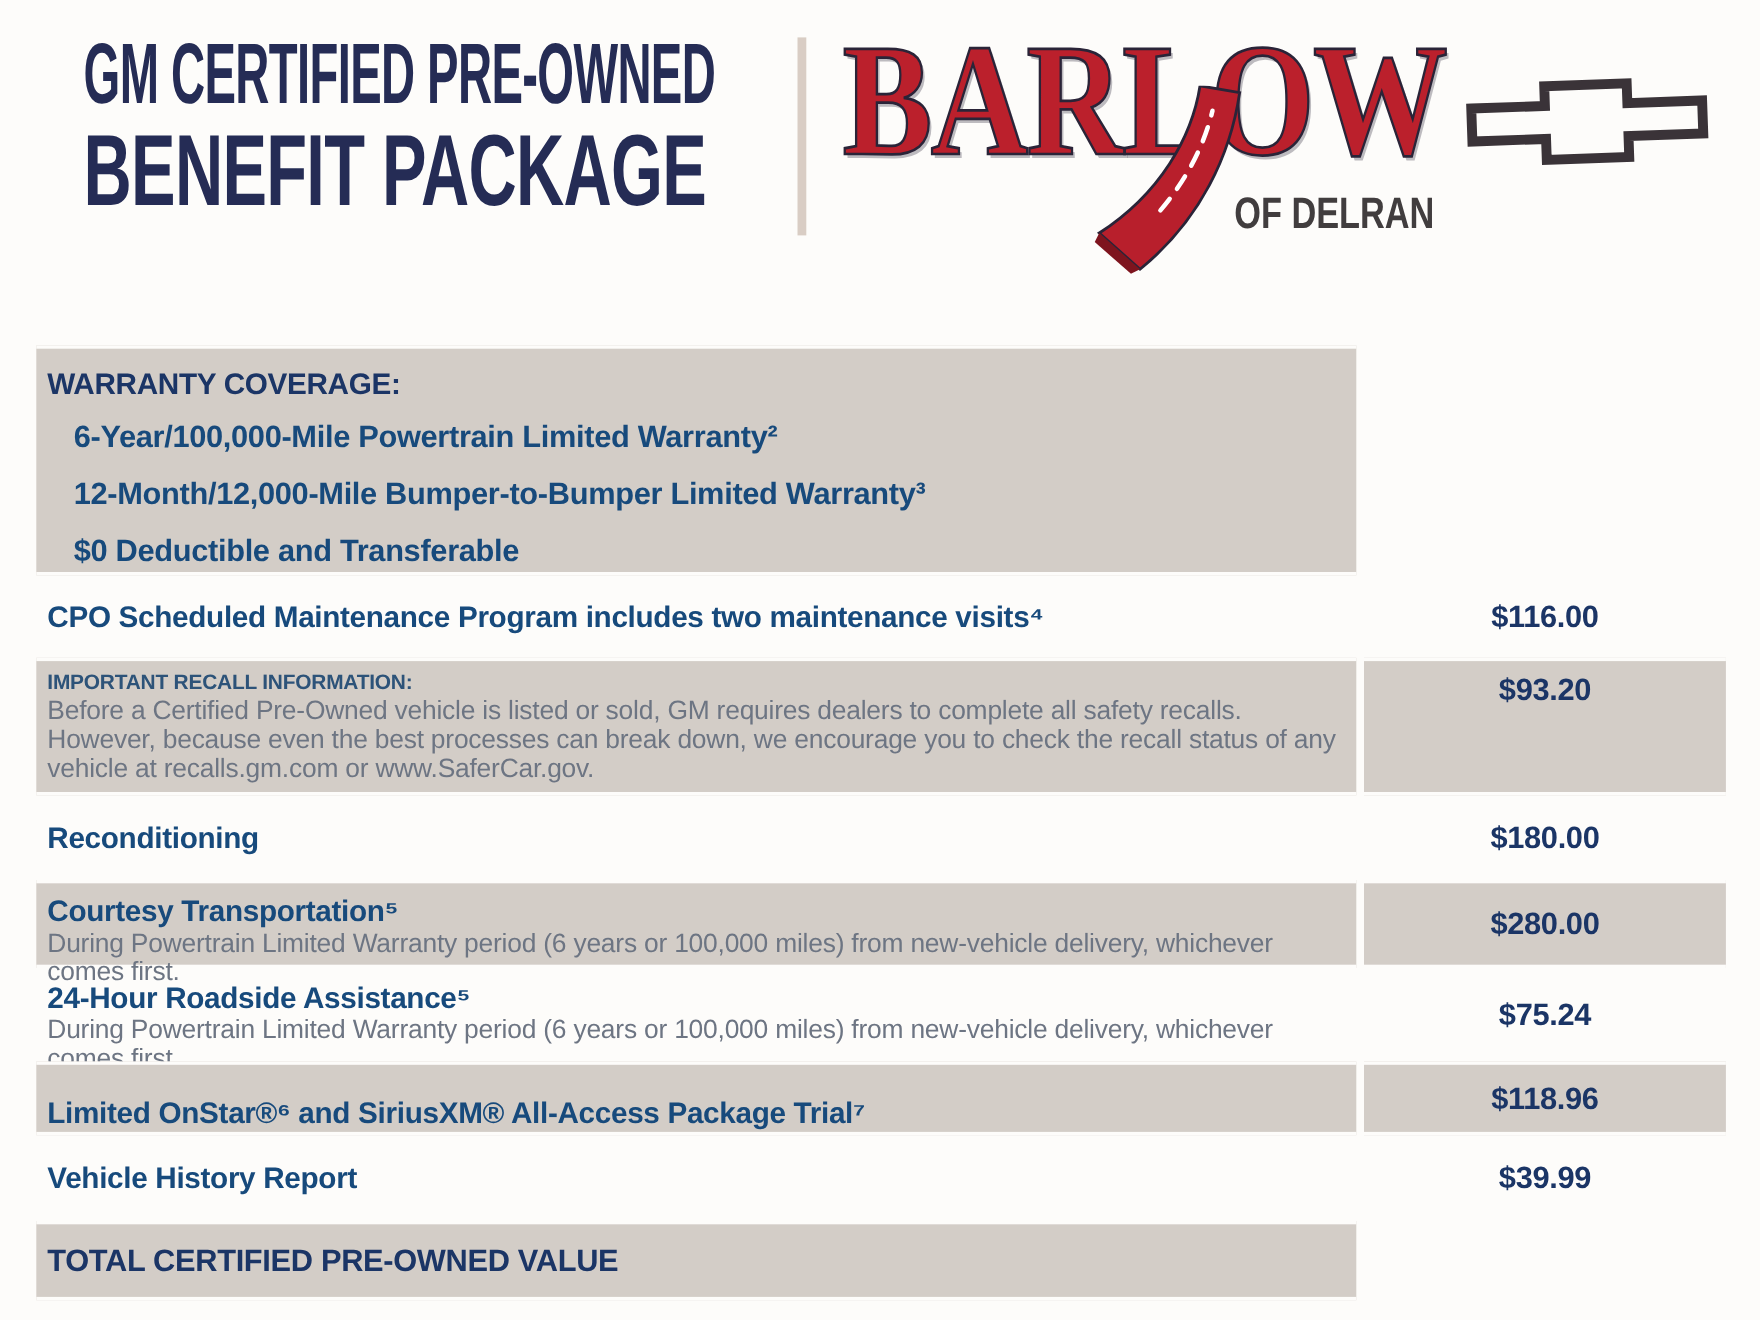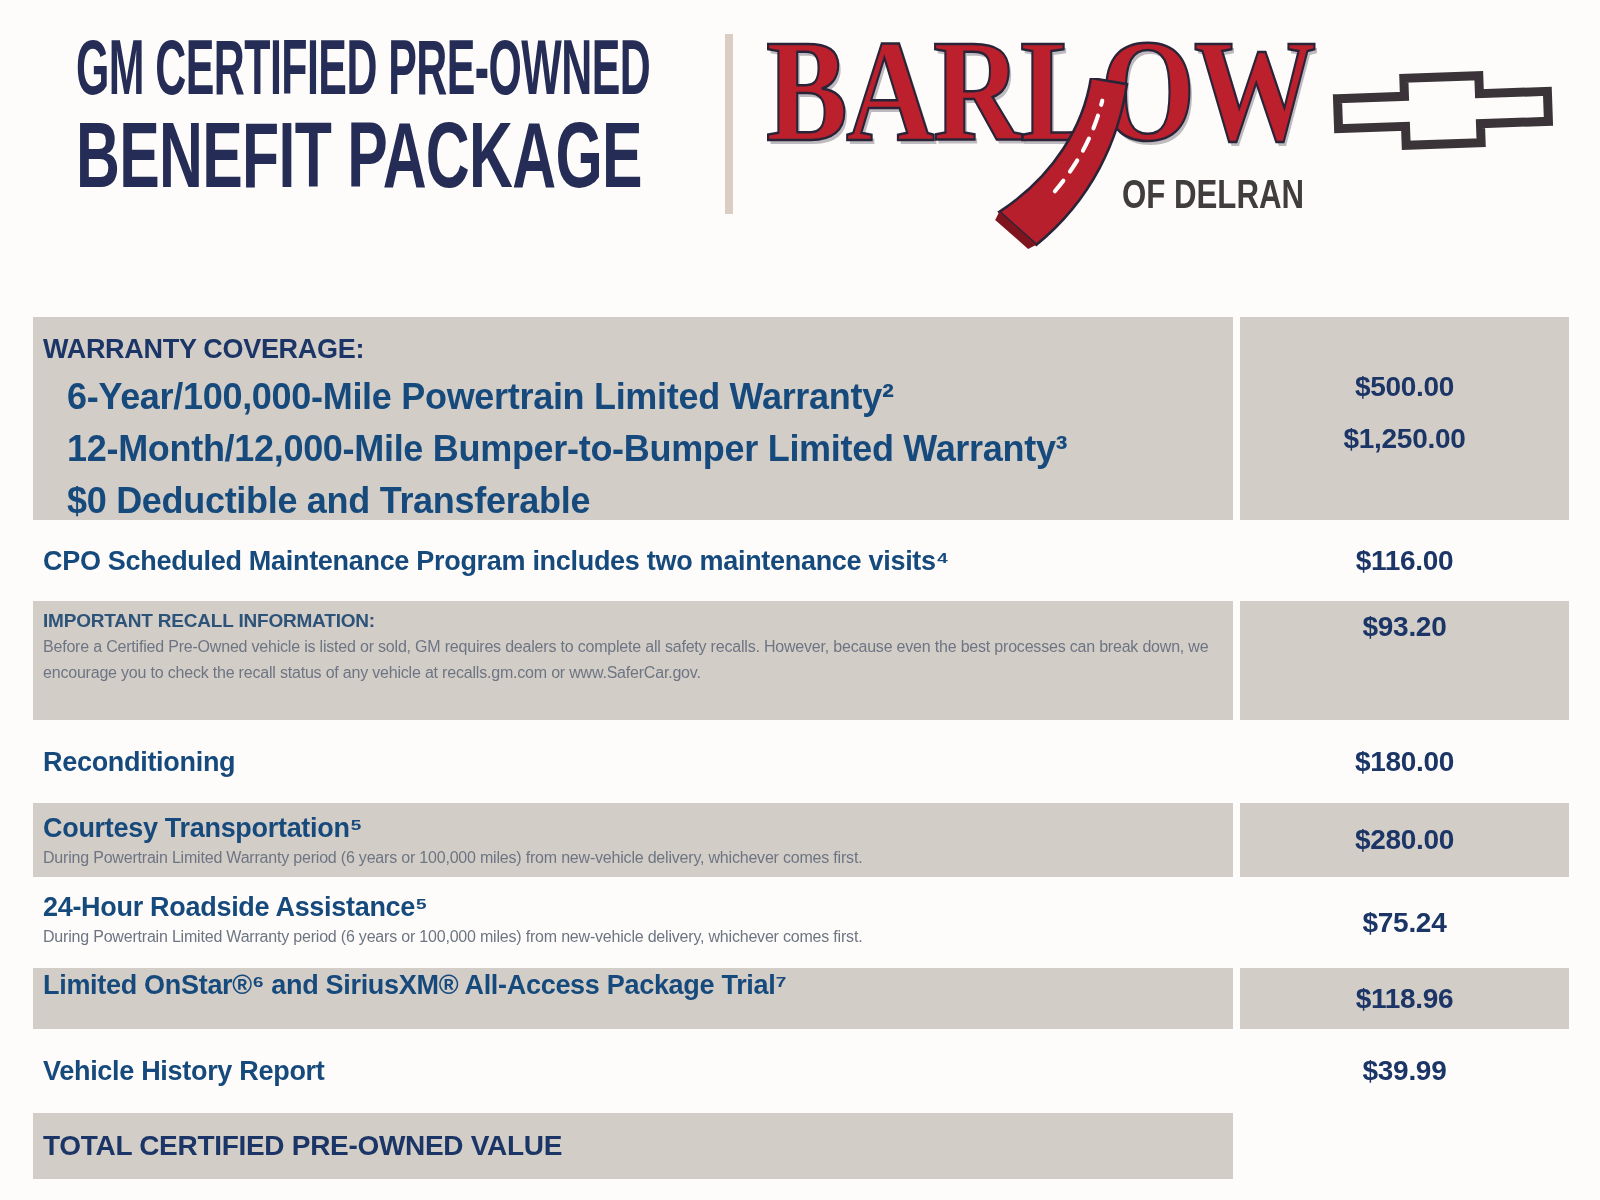"6-Year/100,000-Mile Powertrain Limited" .r1 .warranty-item { font-size: 36px -> 28px }
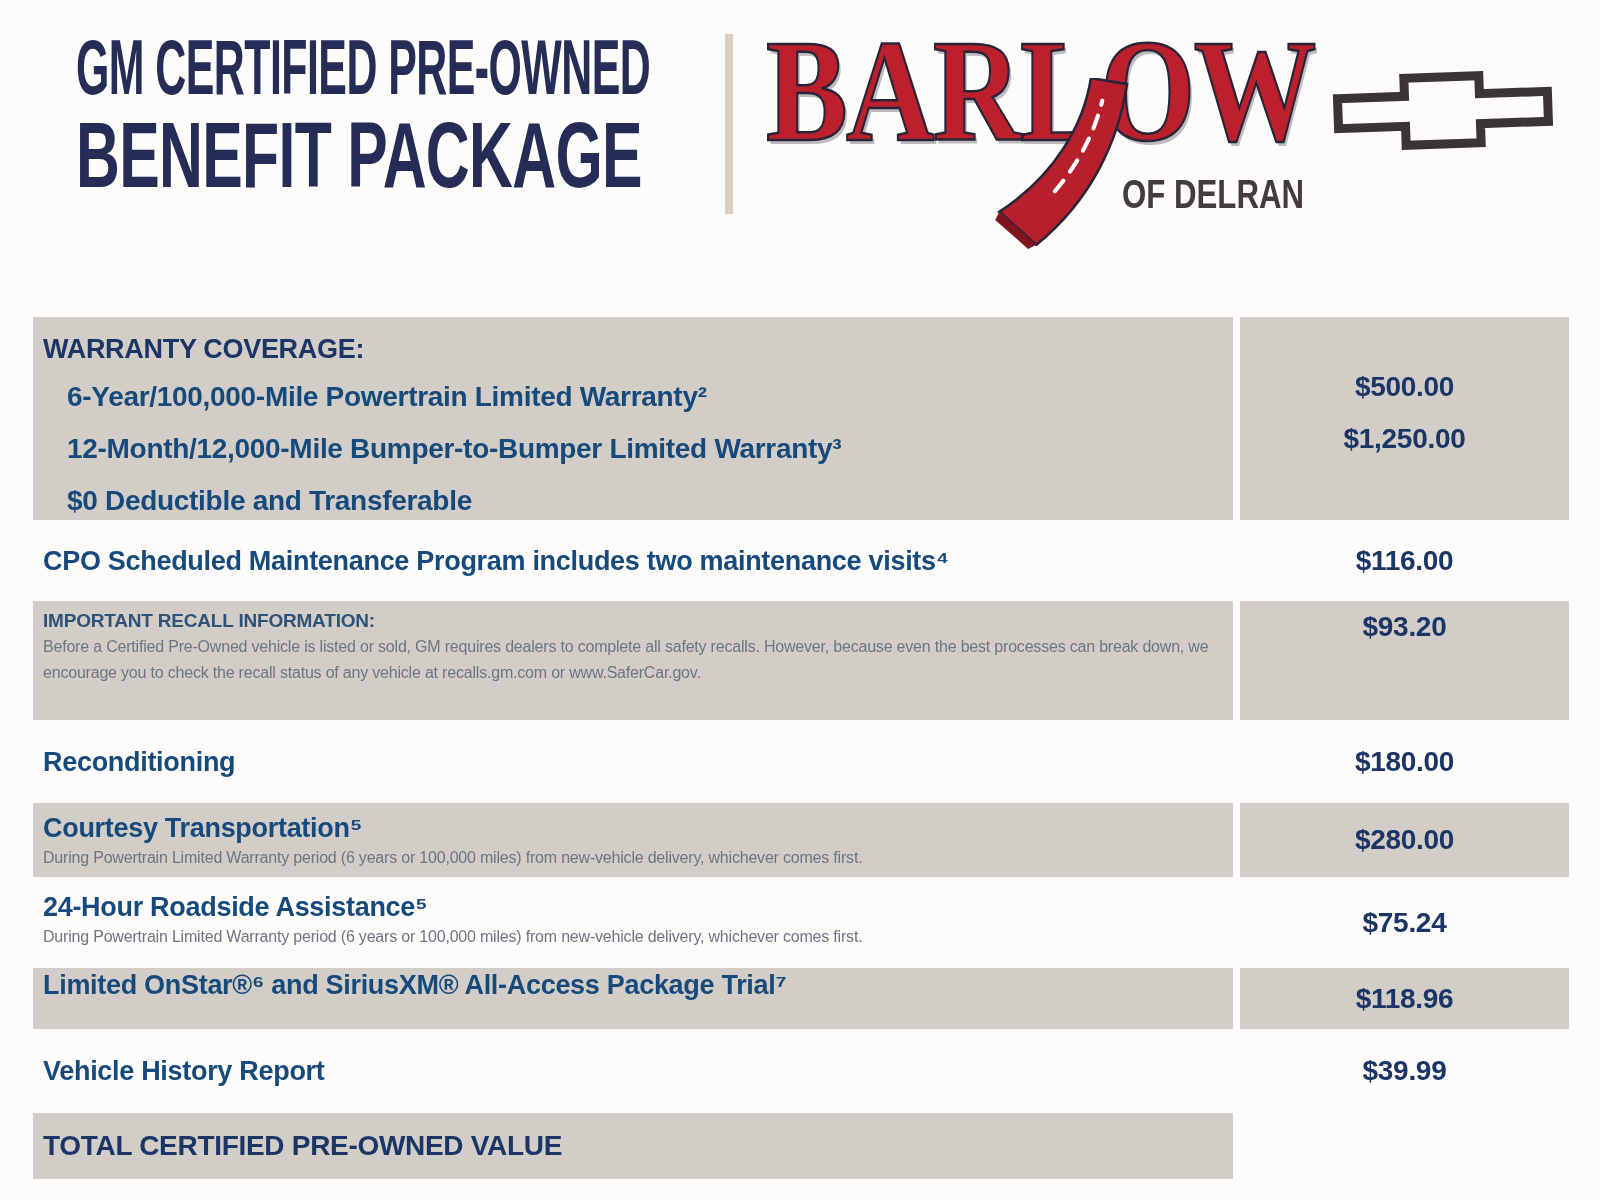"$500.00" div.cell-price { html: <div> <div>$500.00</div> <div>$1,250.00</div> </div> -> none }
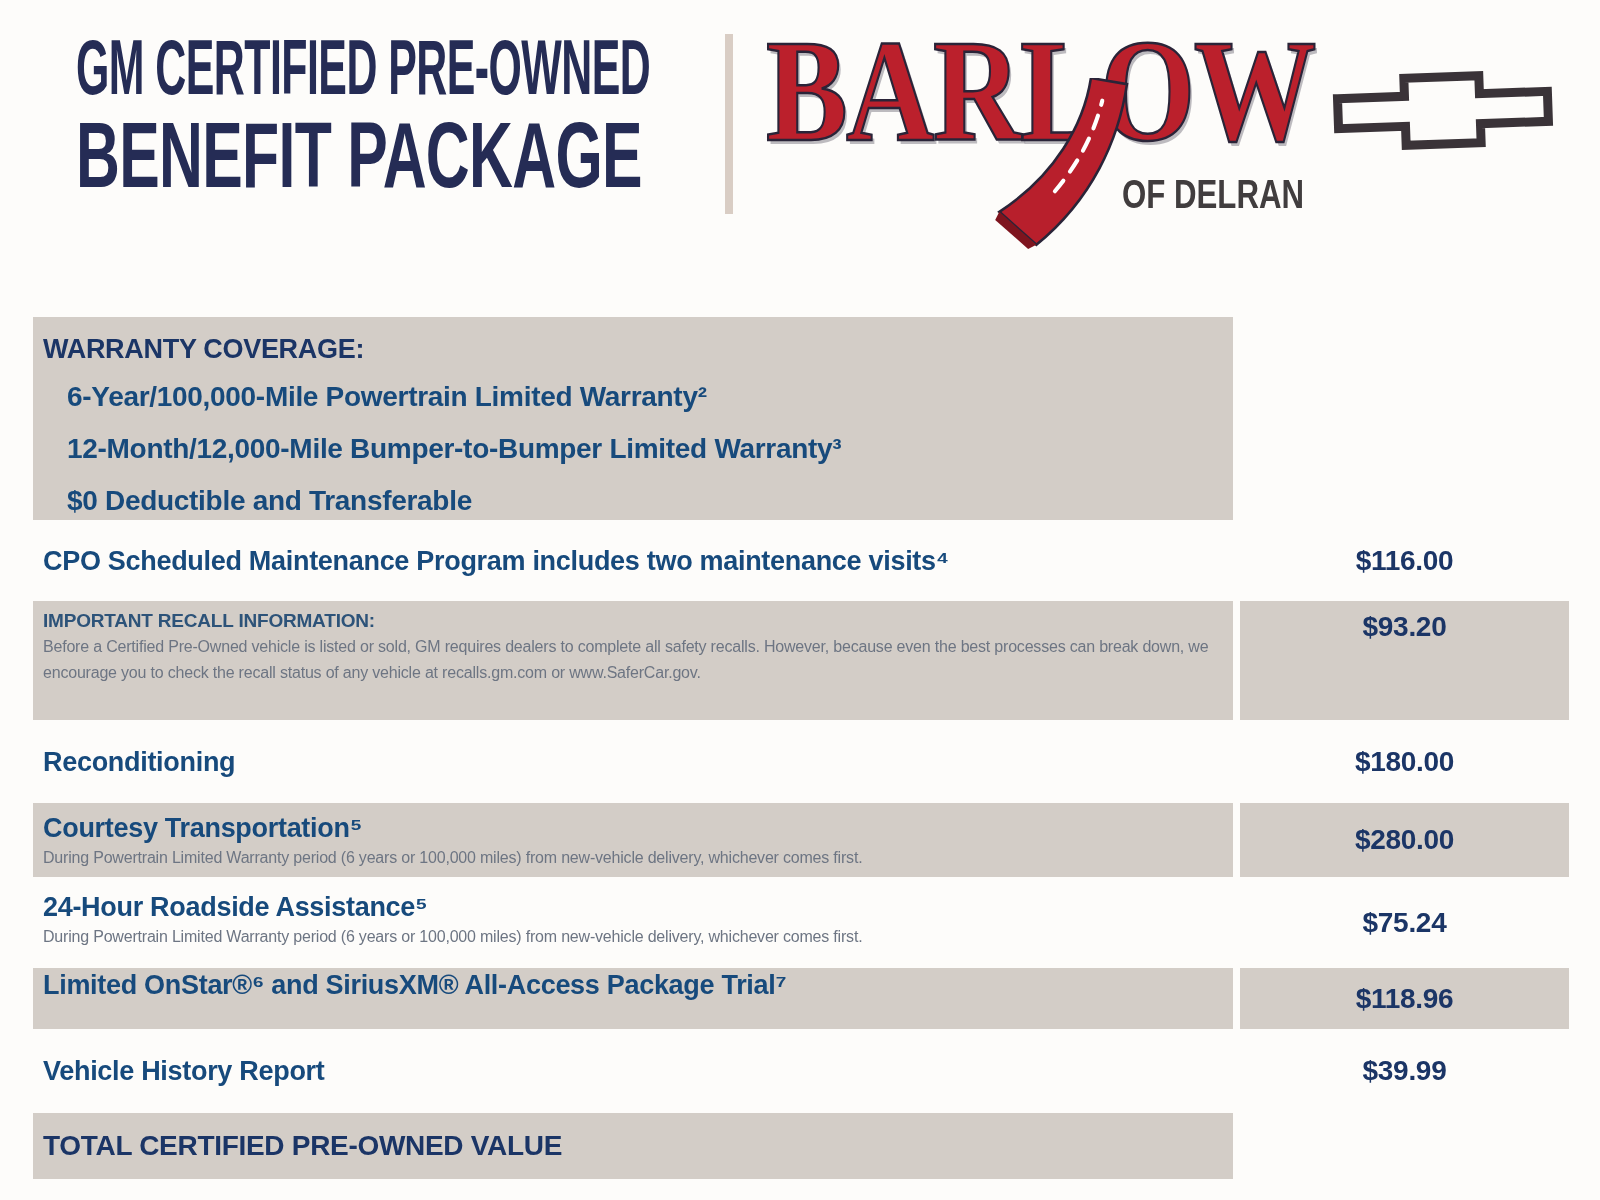"Before a Certified Pre-Owned vehicle" .note { font-size: 16px -> 24px }
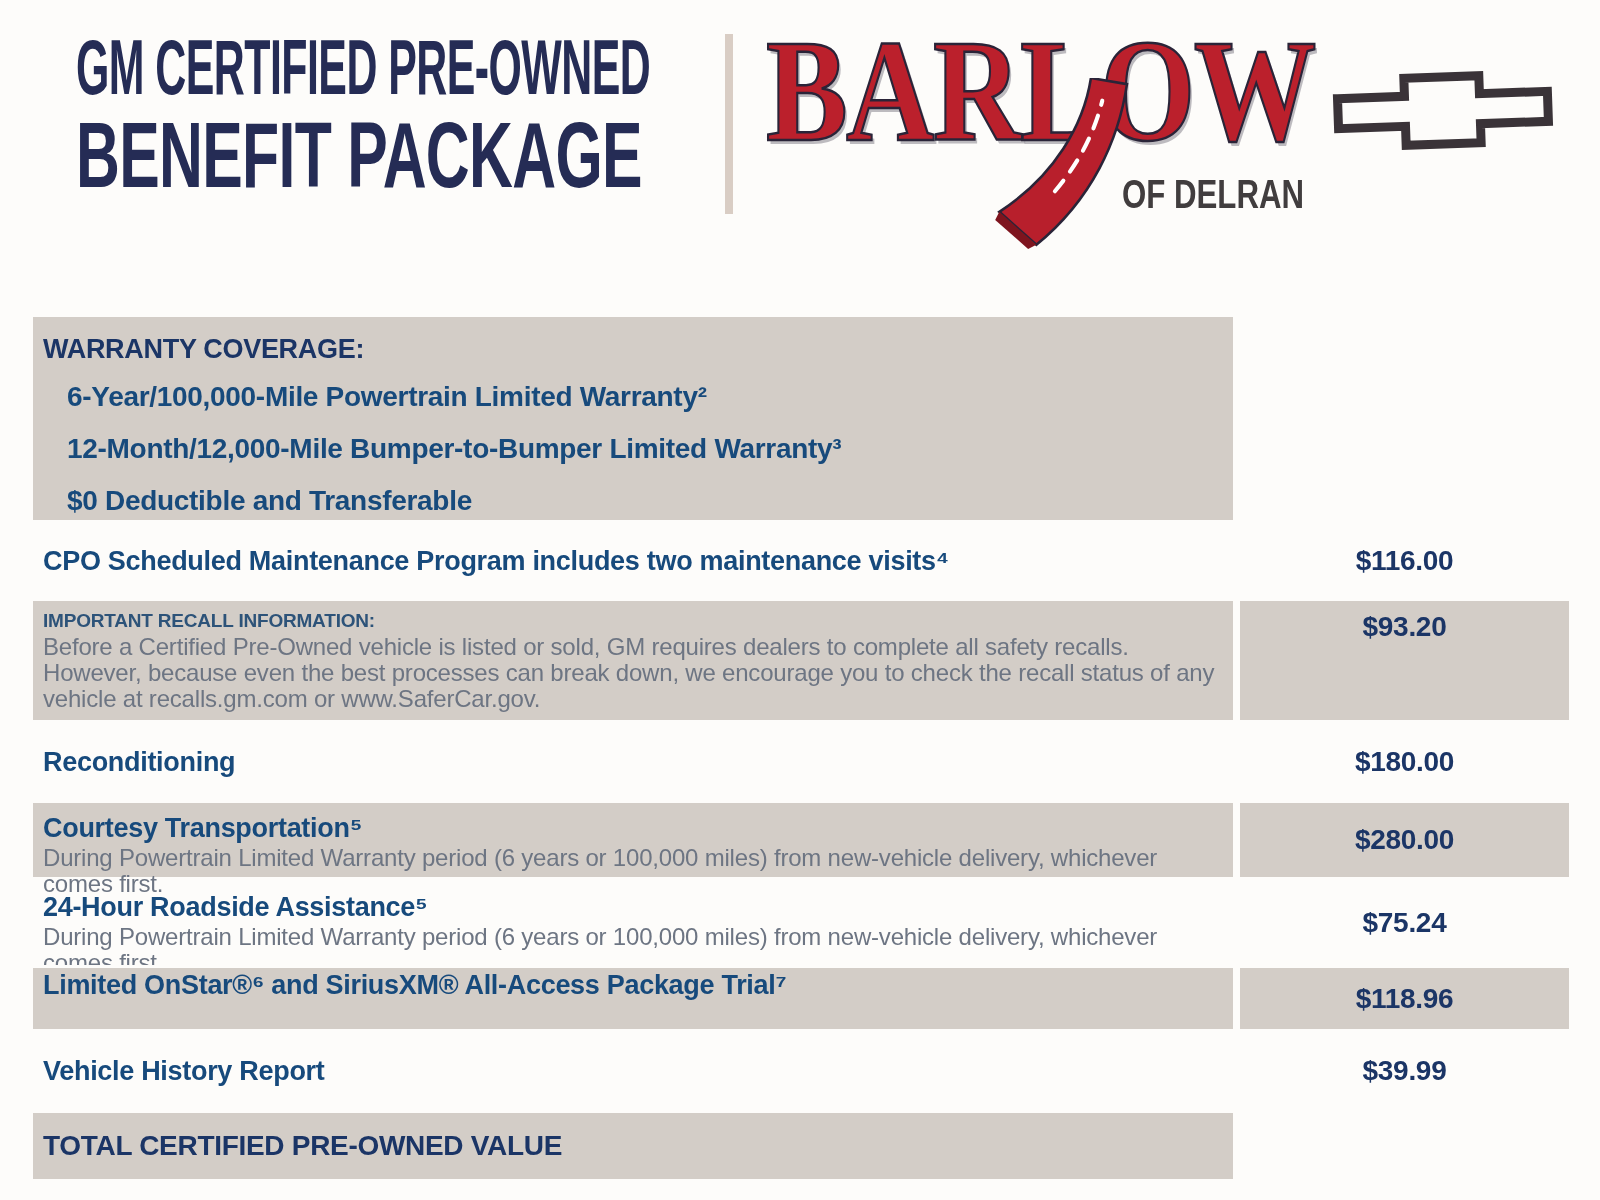"Limited OnStar®⁶ and SiriusXM®" .r7 .cell-main { align-items: flex-start -> flex-end }
